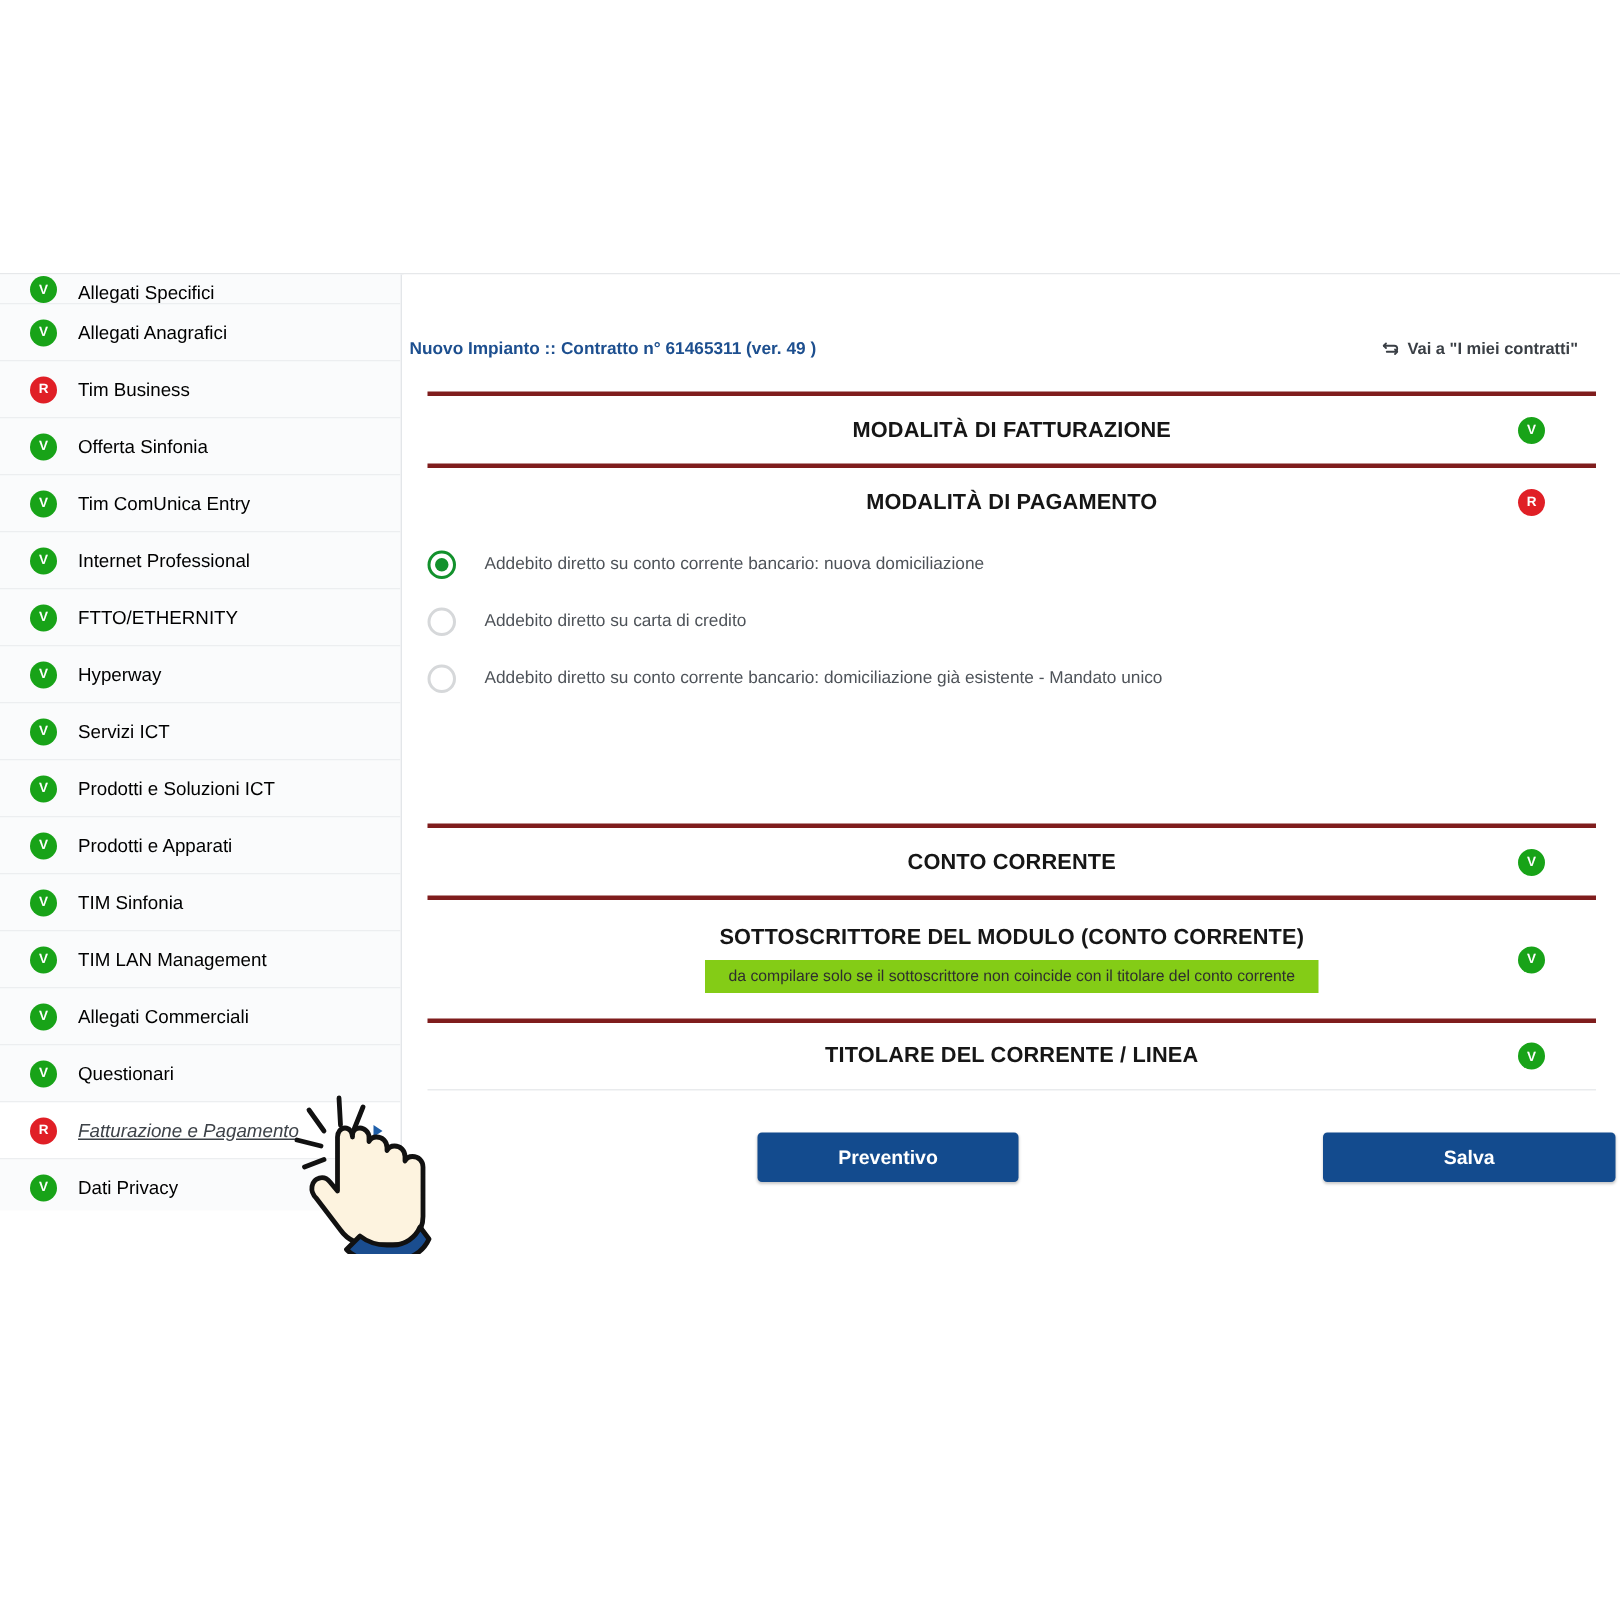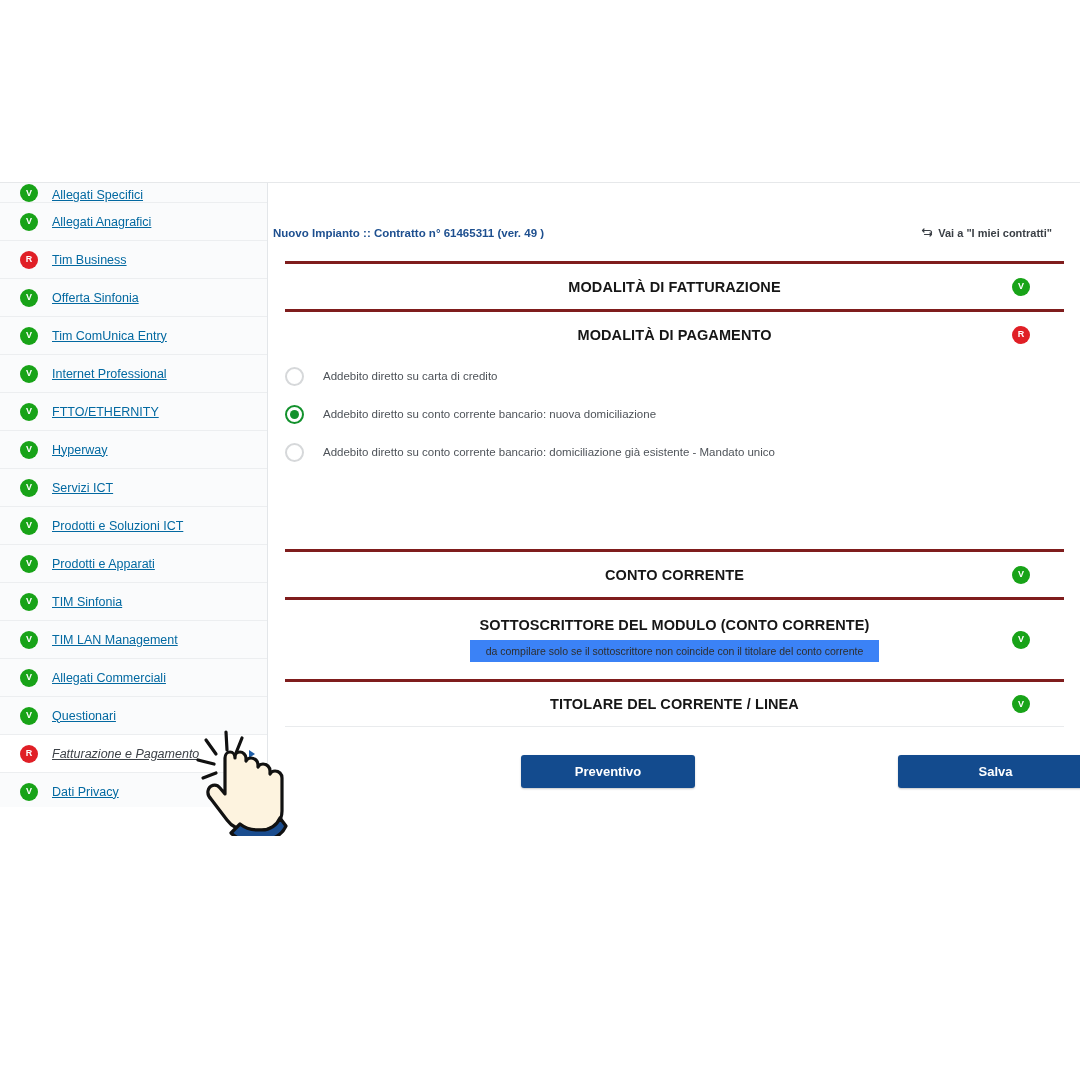"Allegati Specifici" .nav-label { color: #0369a1 -> #000000; text-decoration: underline -> none }
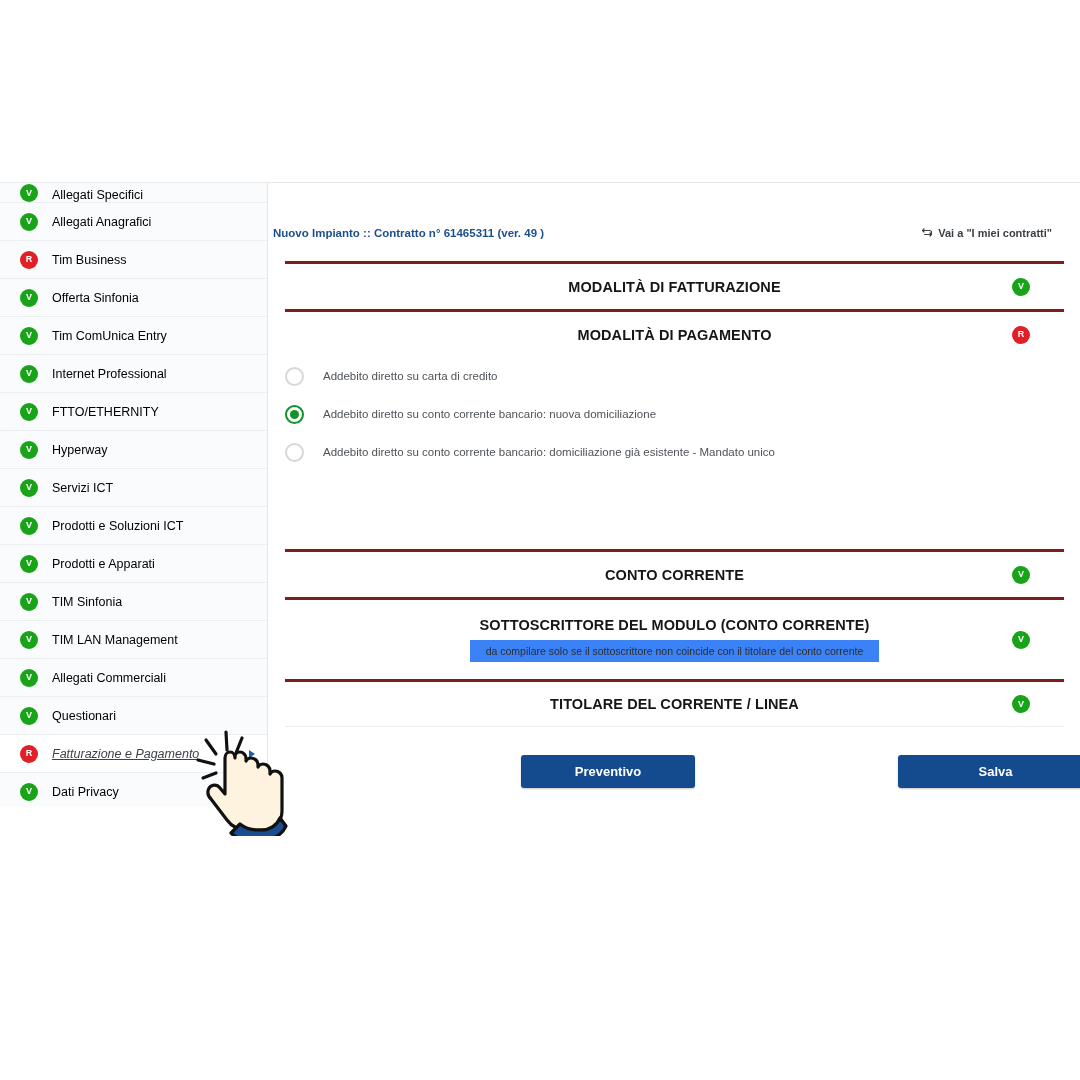"Addebito diretto su carta di" div.option-row { order: before "Addebito diretto su conto corrente bancario: nuova" -> after "Addebito diretto su conto corrente bancario: nuova" }
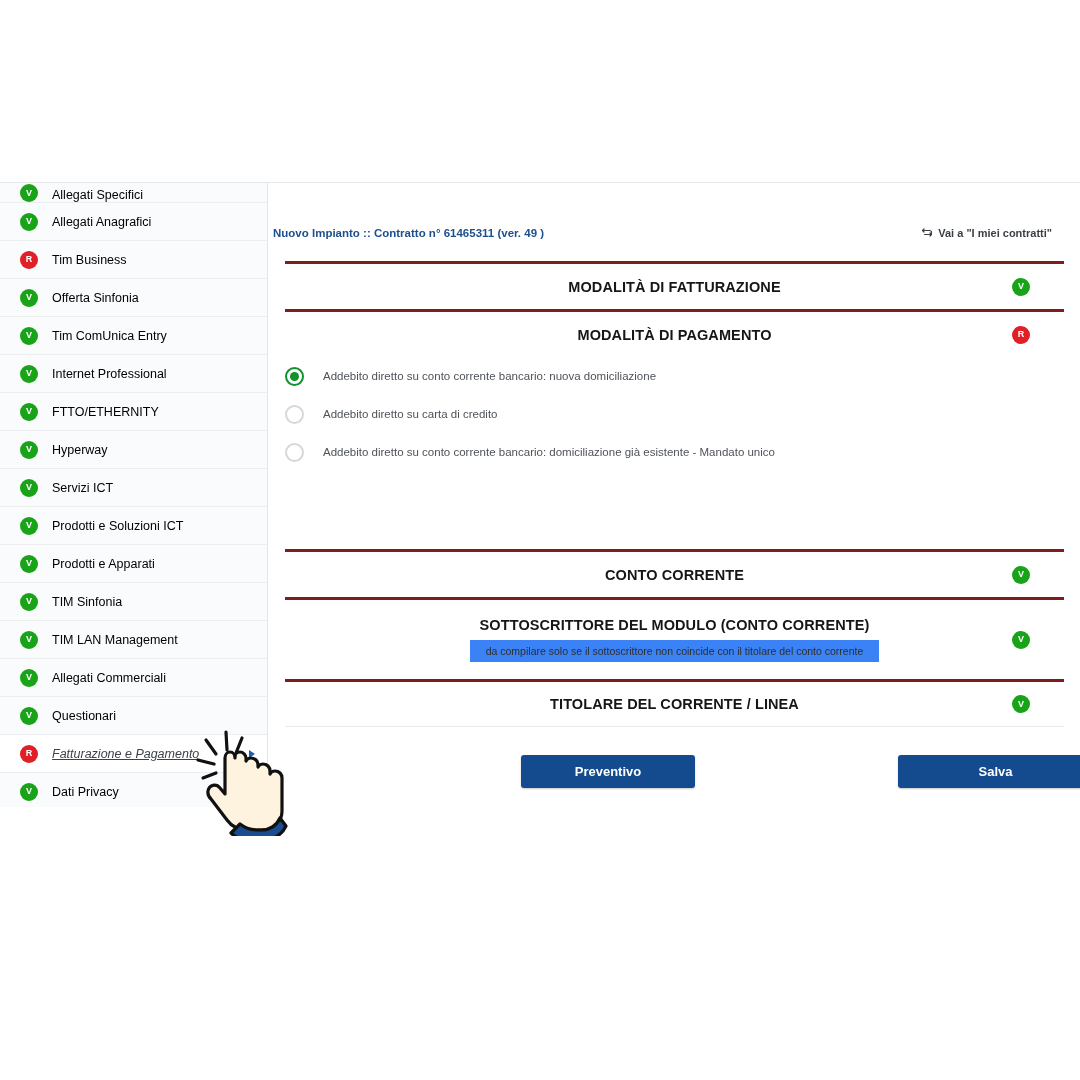"da compilare solo se il" .highlight-note { background: #3b82f6 -> #84cc16 }
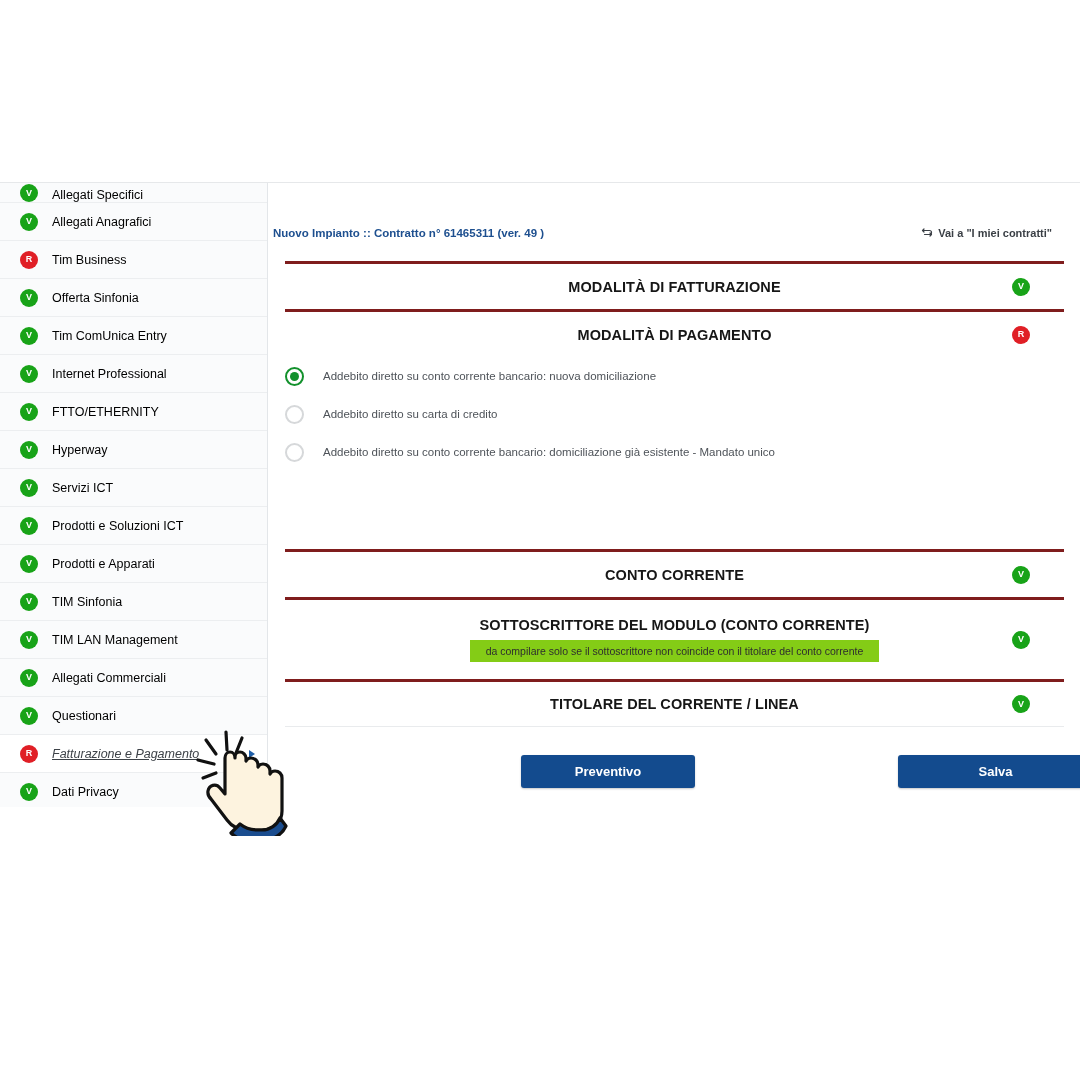"Preventivo" #footer-actions { left: 32px -> 16px }
